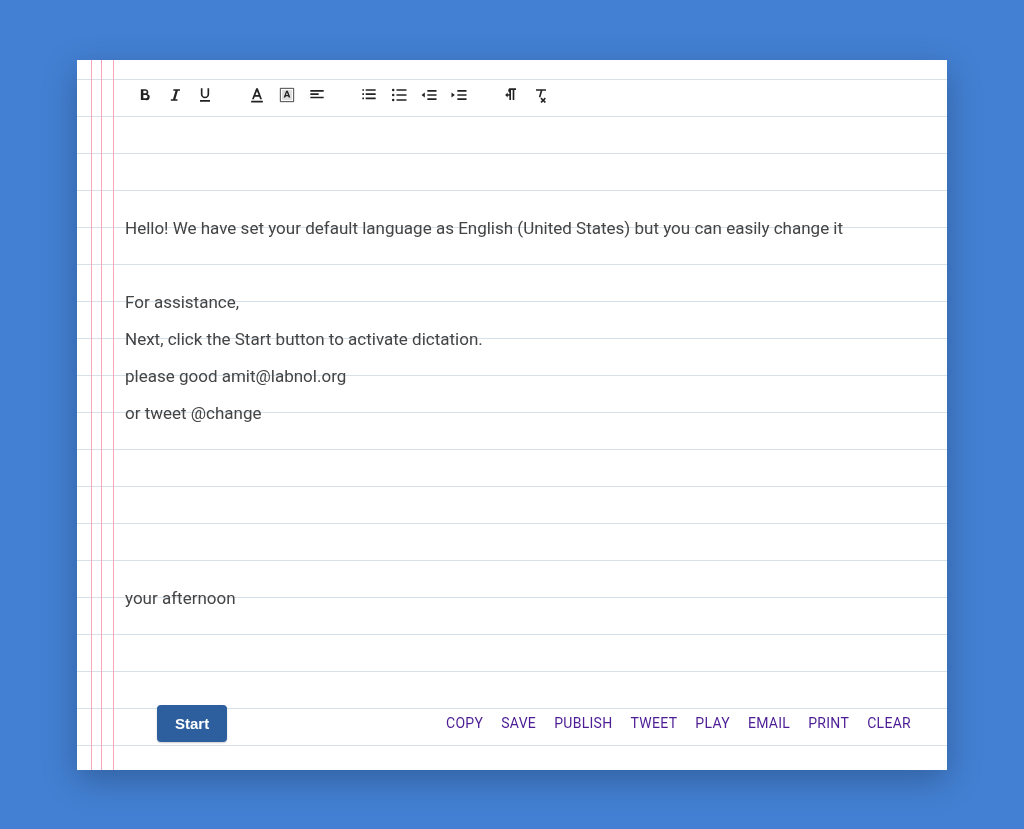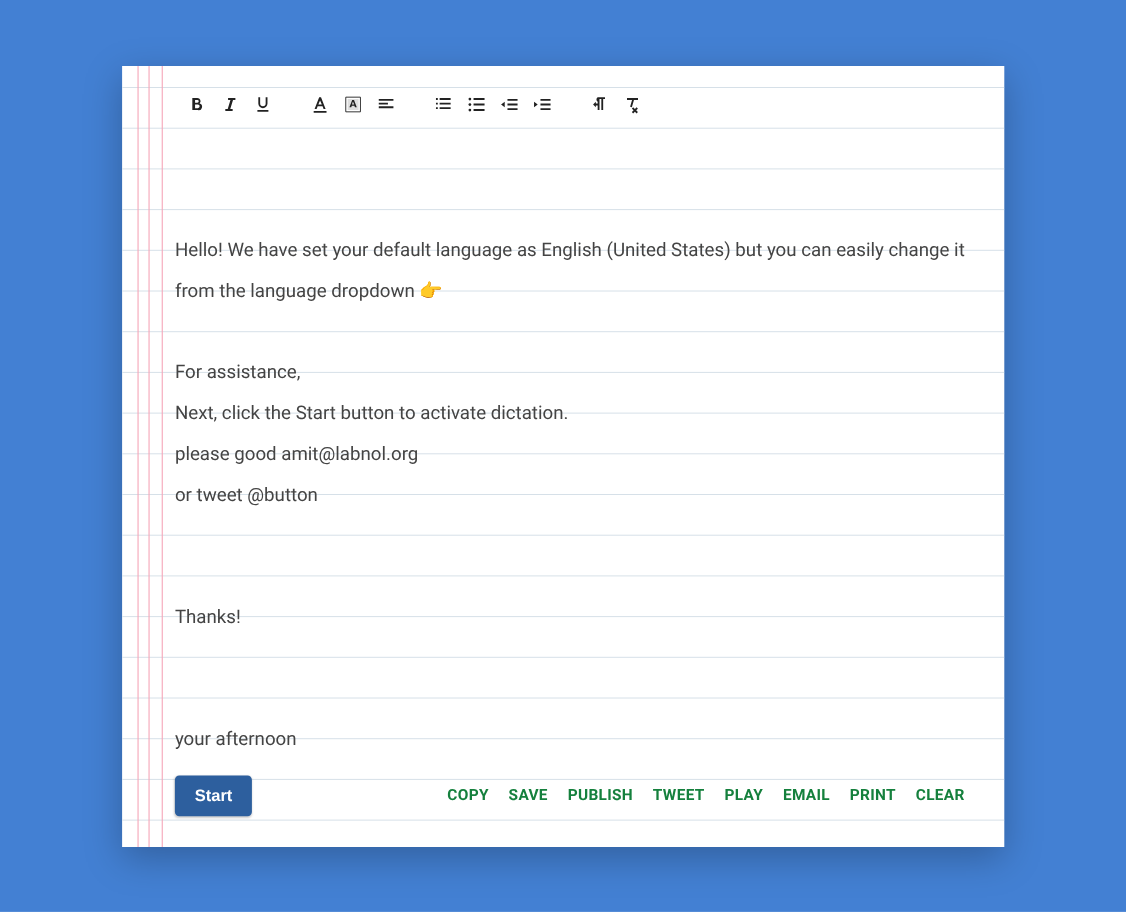"Hello! We have set your" .paper { width: 802px -> 870px }
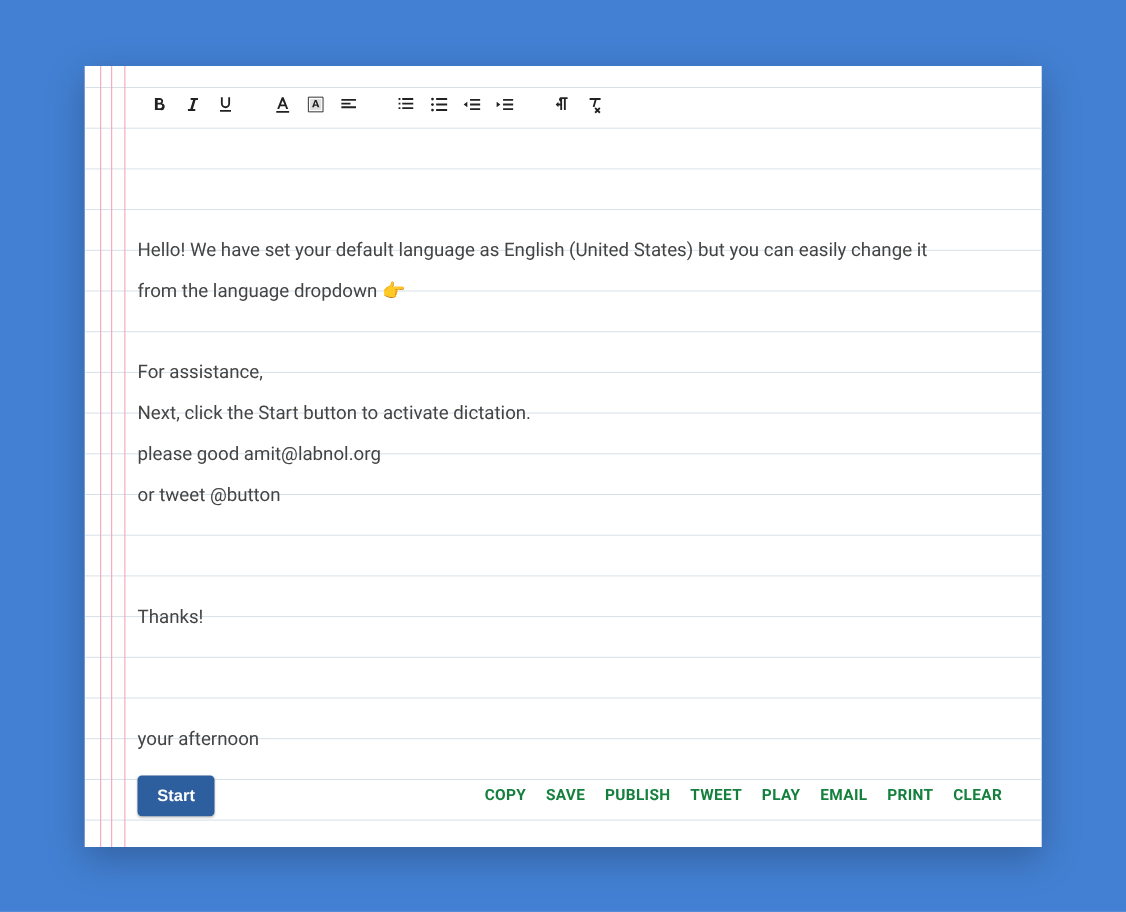"from the language dropdown 👉" p { html: <p>from the language dropdown 👉</p> -> none }
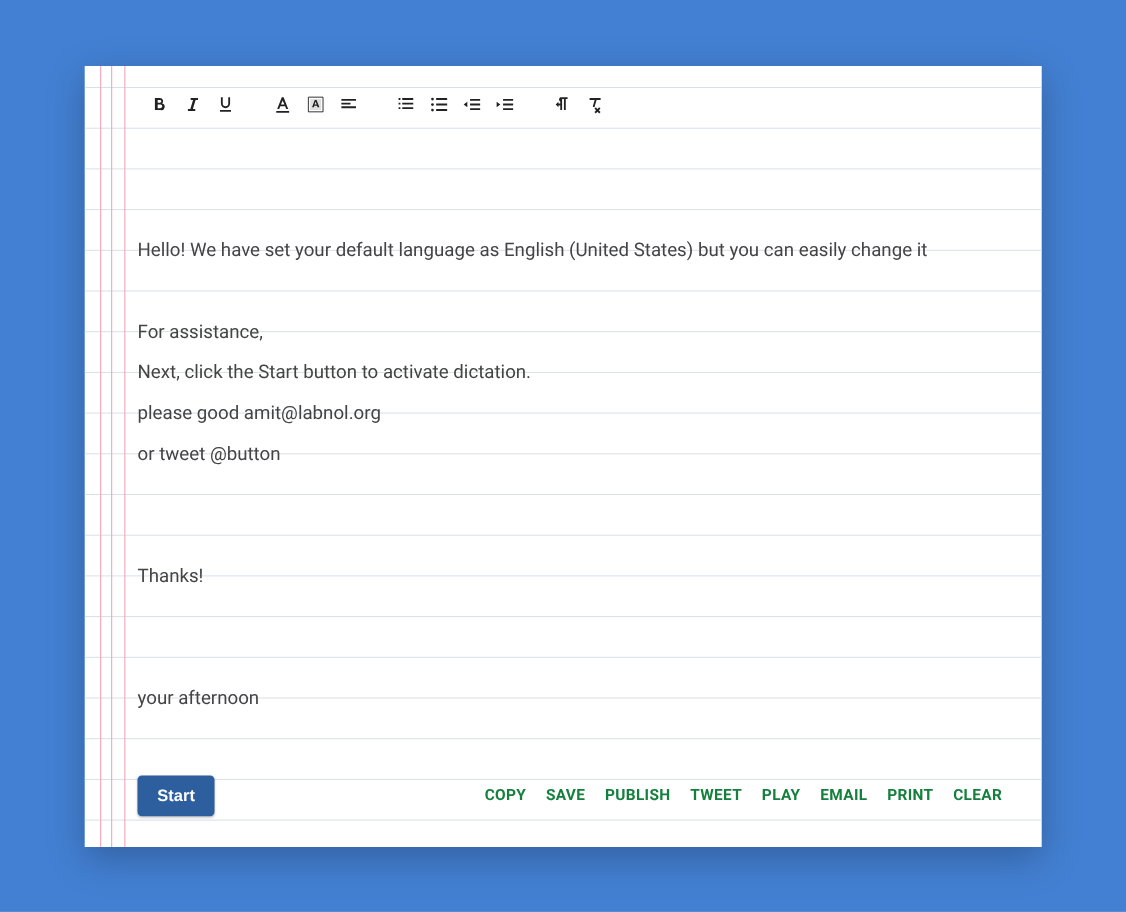"or tweet @button" p { text: @button -> @change }
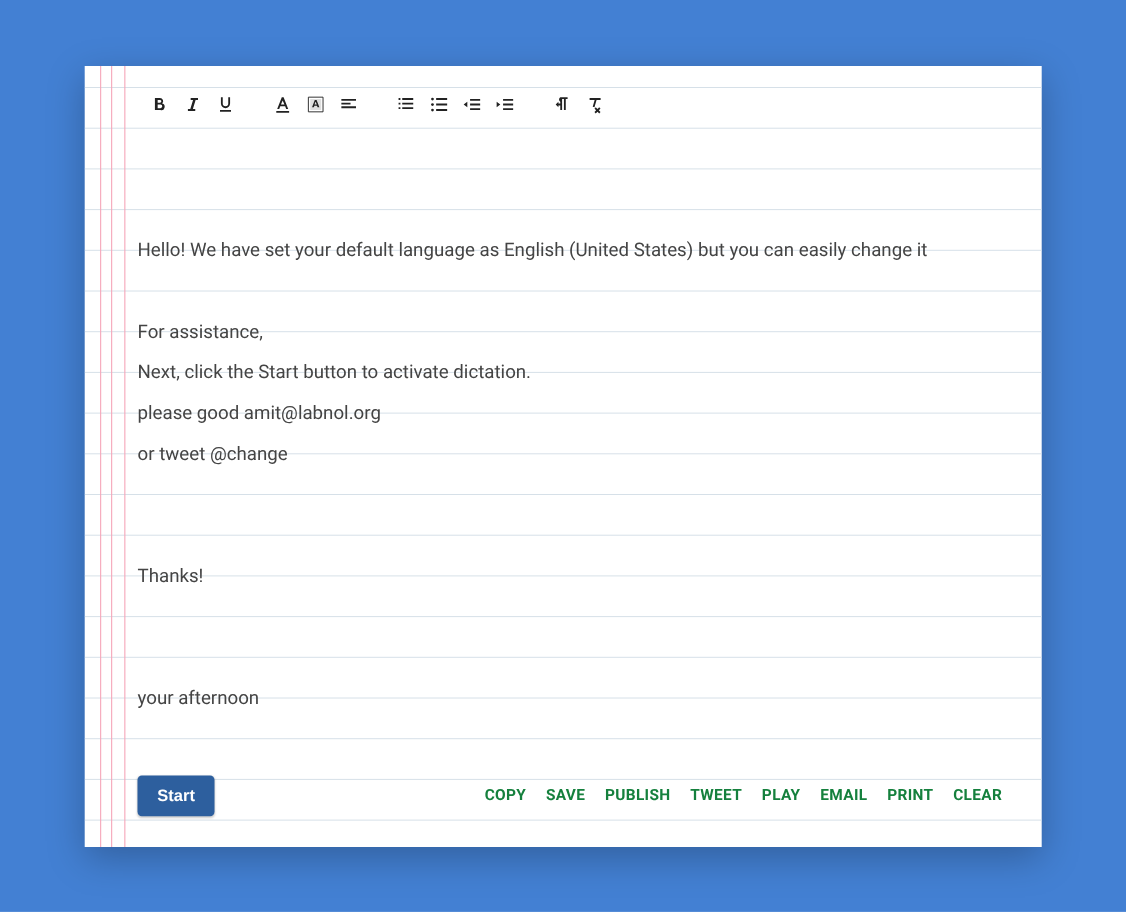"Thanks!" p { html: <p> Thanks!</p> -> none }
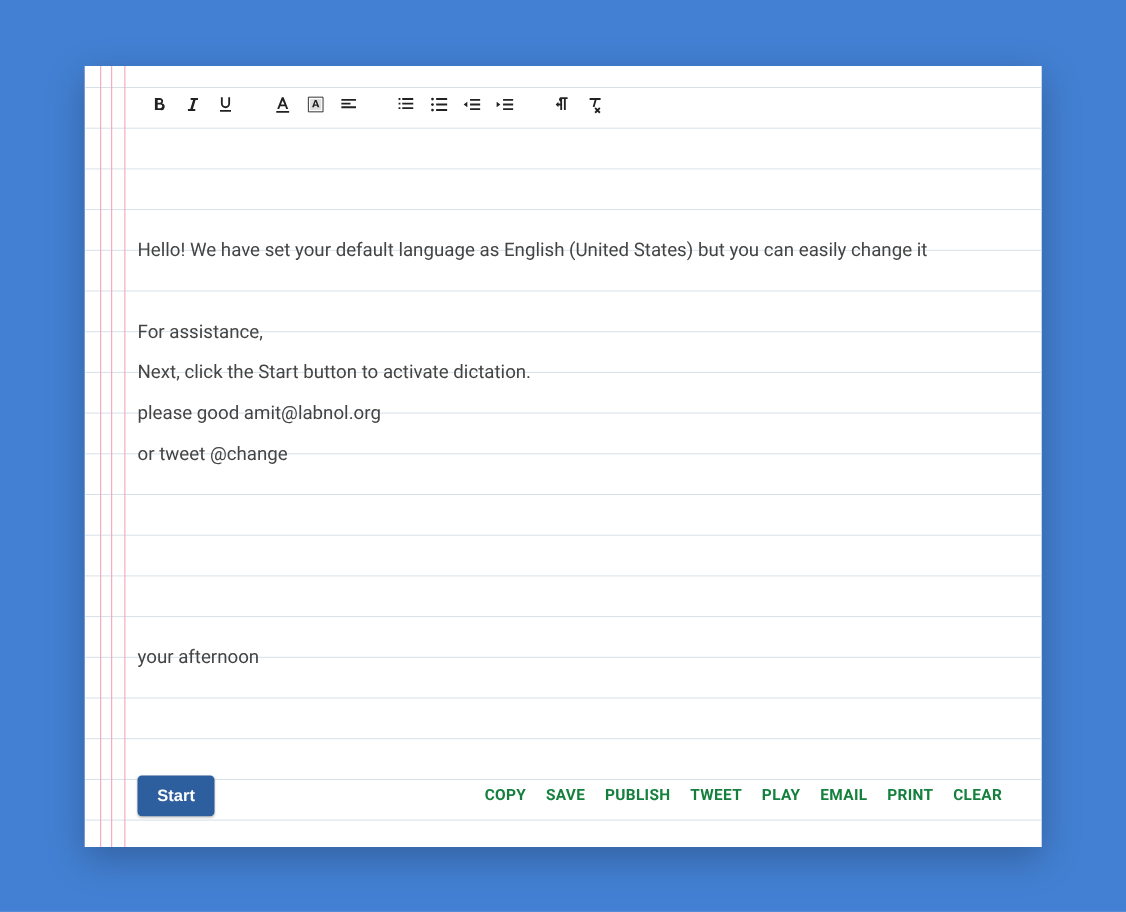"Start" .start-btn { margin-left: none -> 32px }
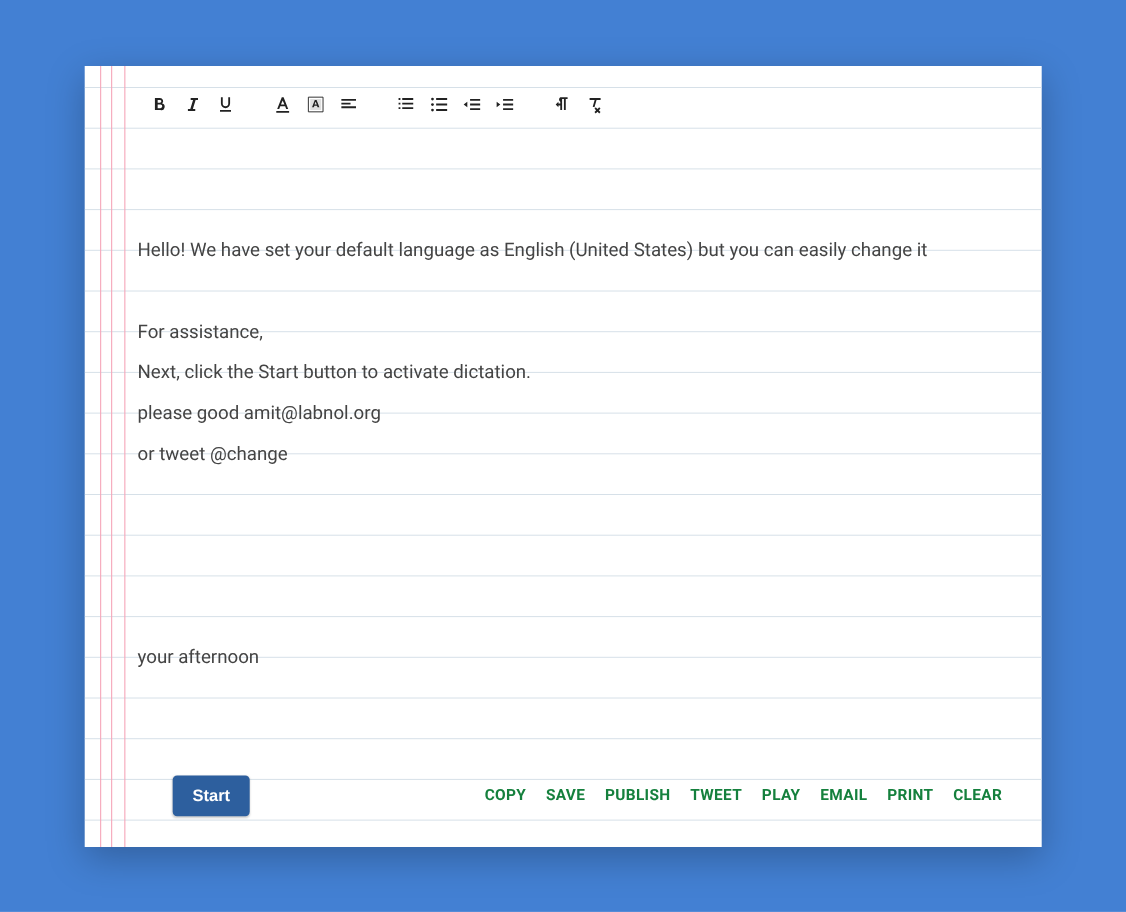"COPY" .act { color: #15803d -> #4c1d95; font-weight: 700 -> 400 }
